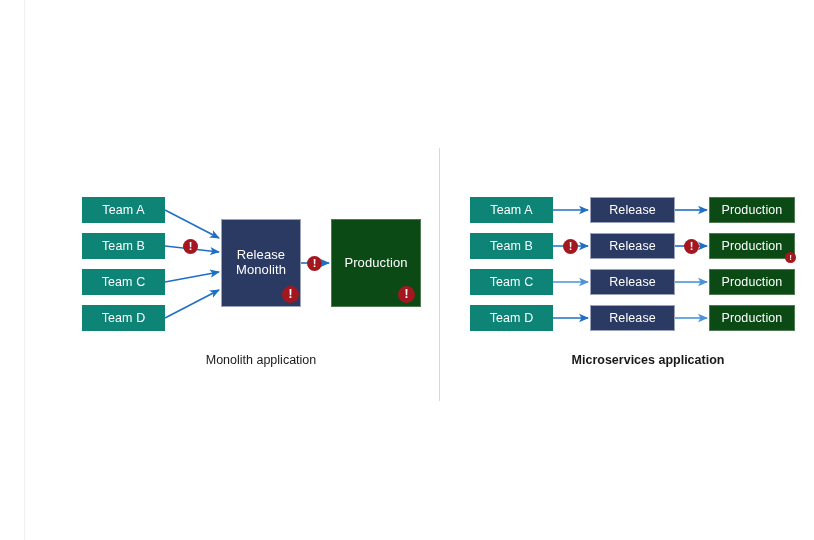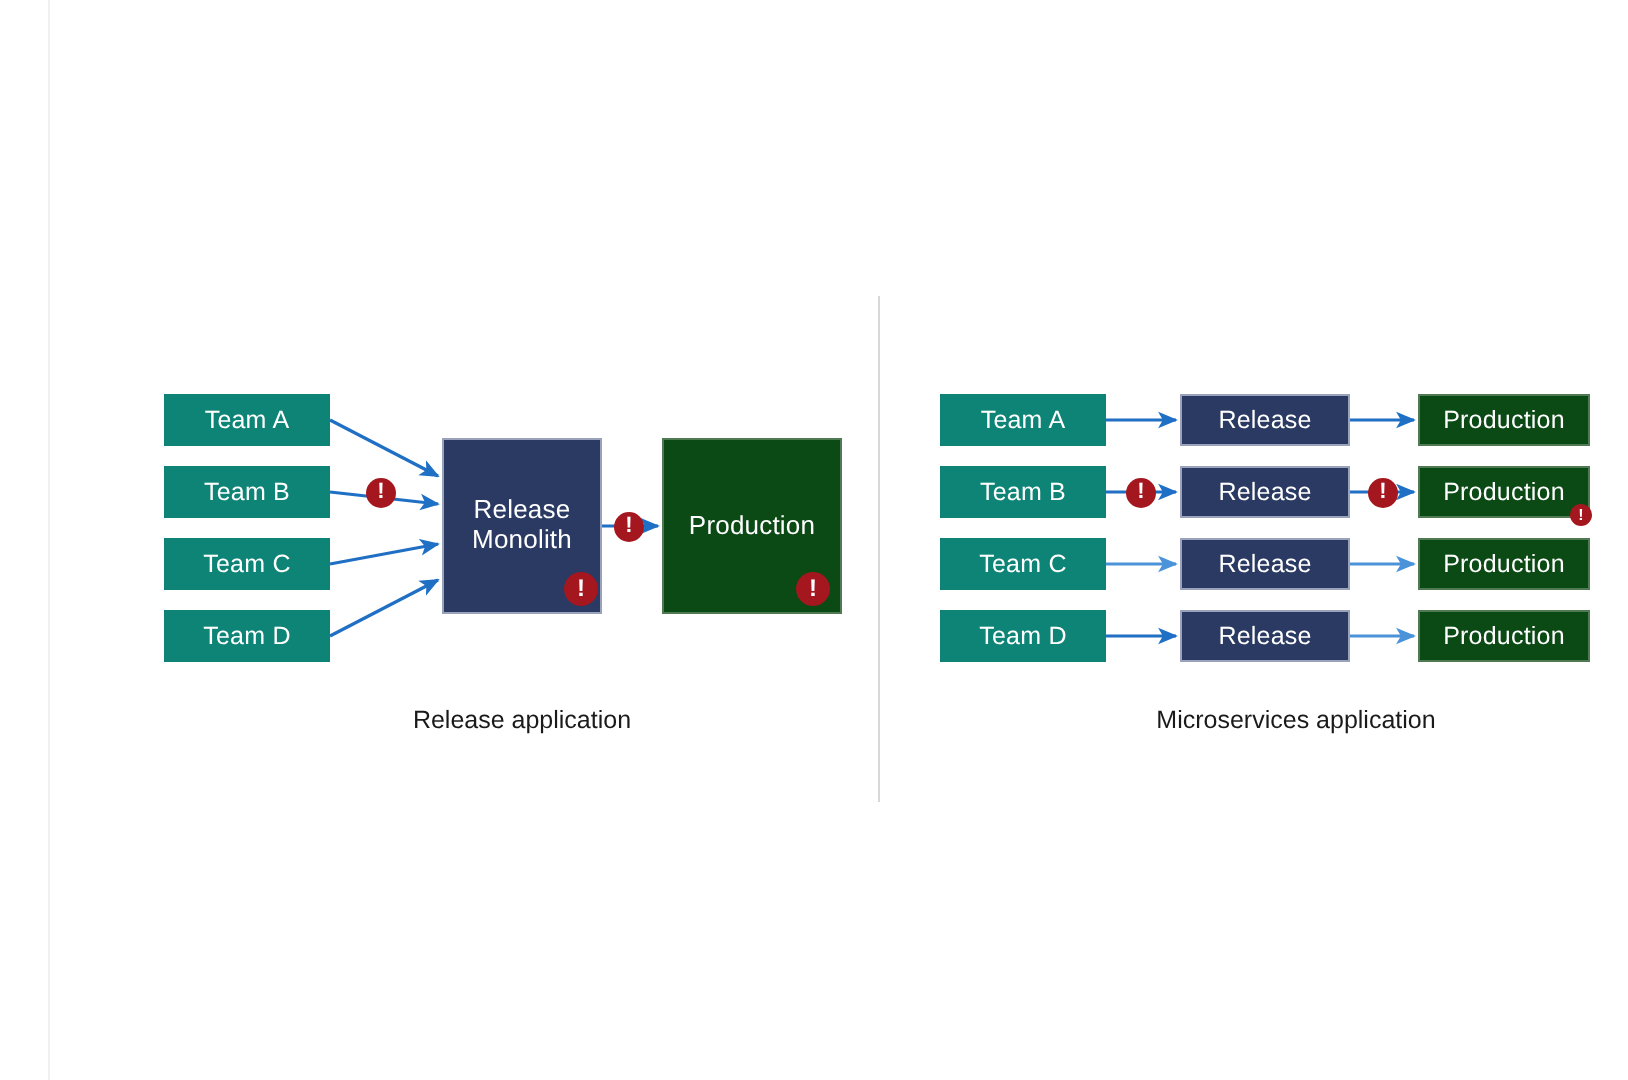"Release application" div.caption { text: Release -> Monolith }
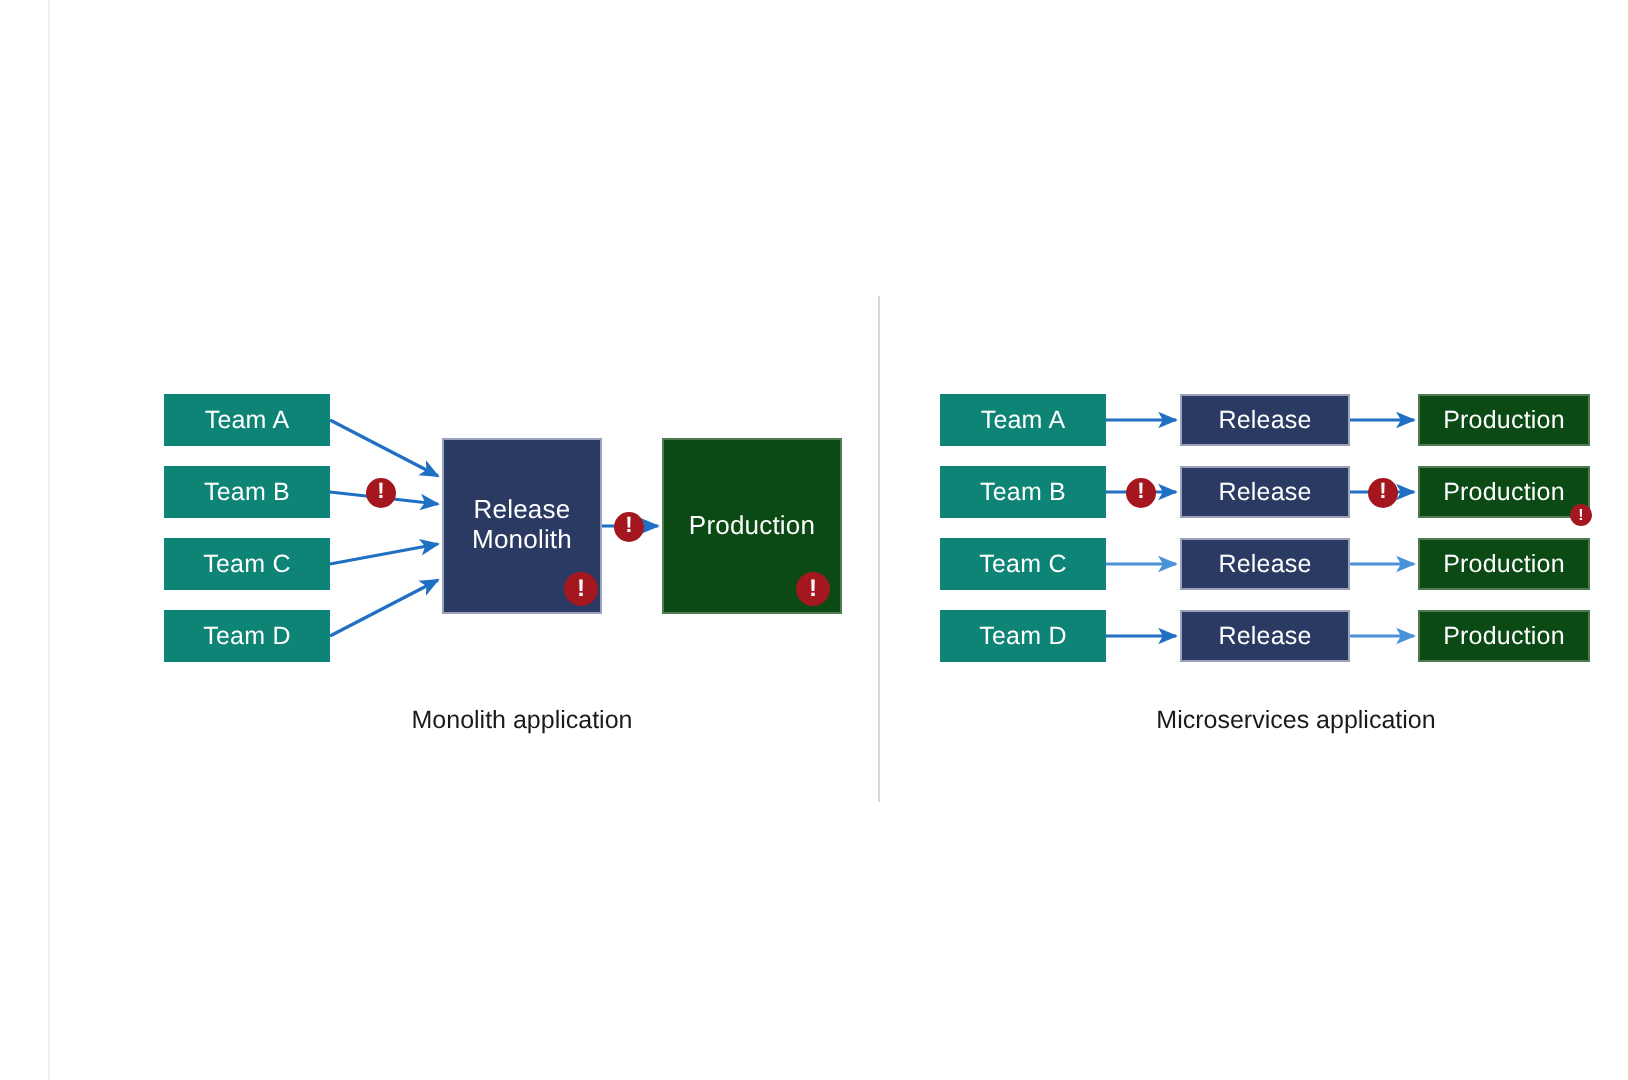"Microservices application" div.caption { font-weight: none -> bold }
